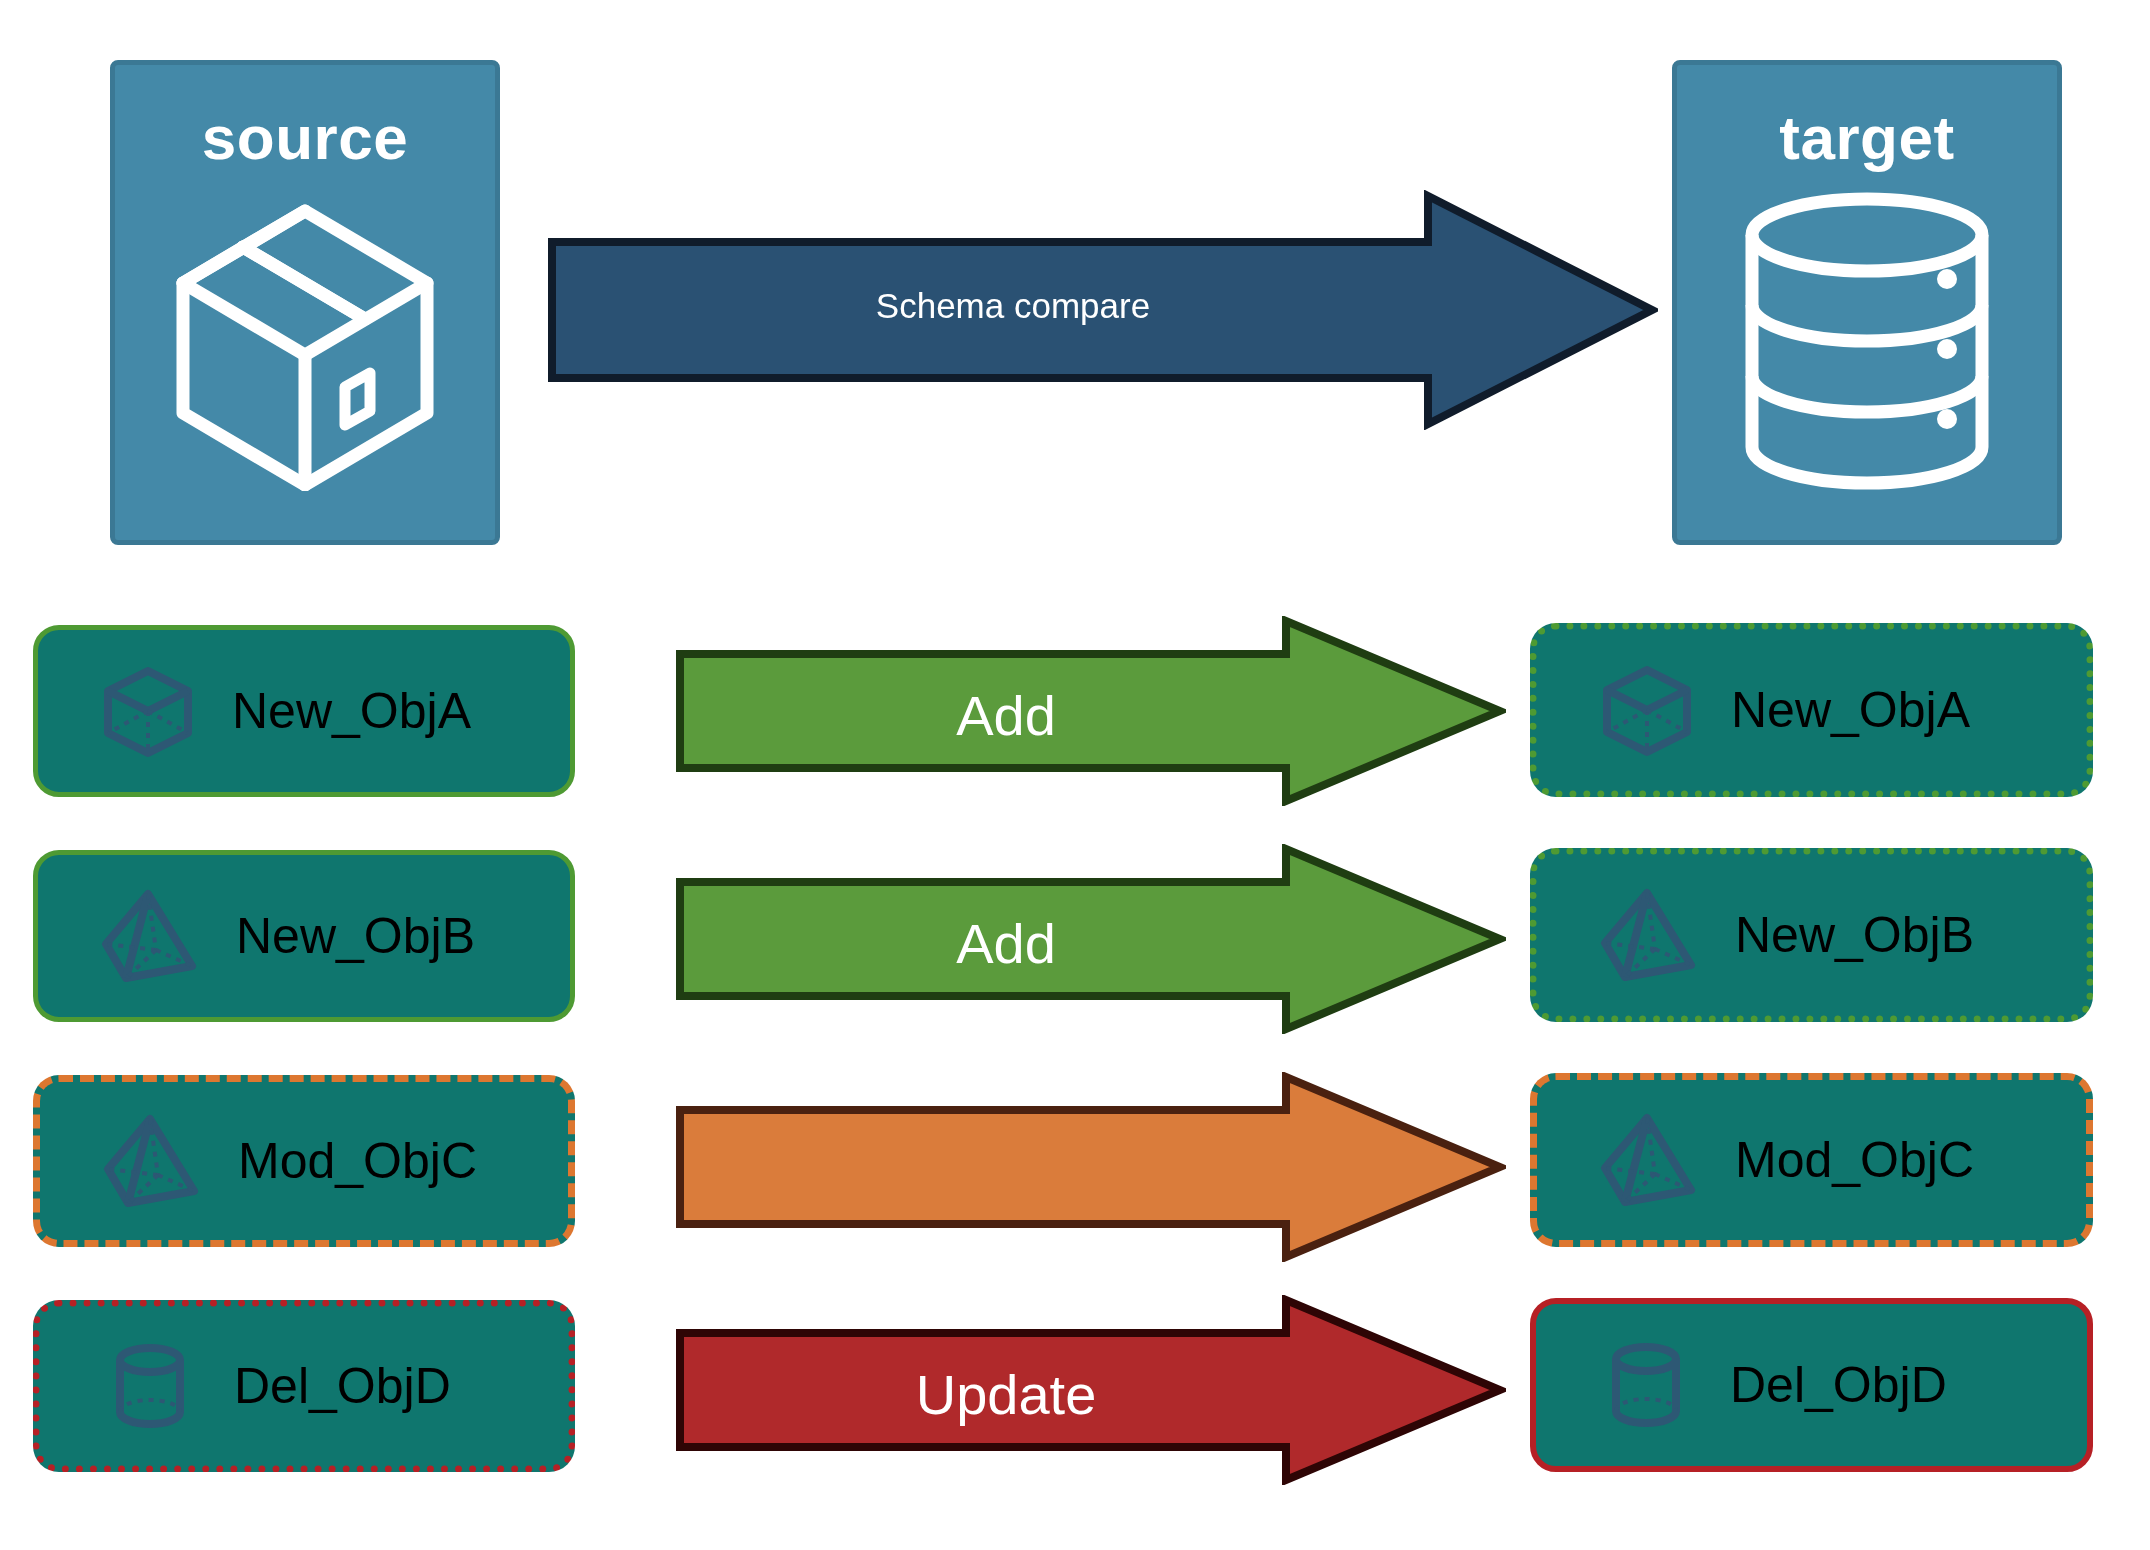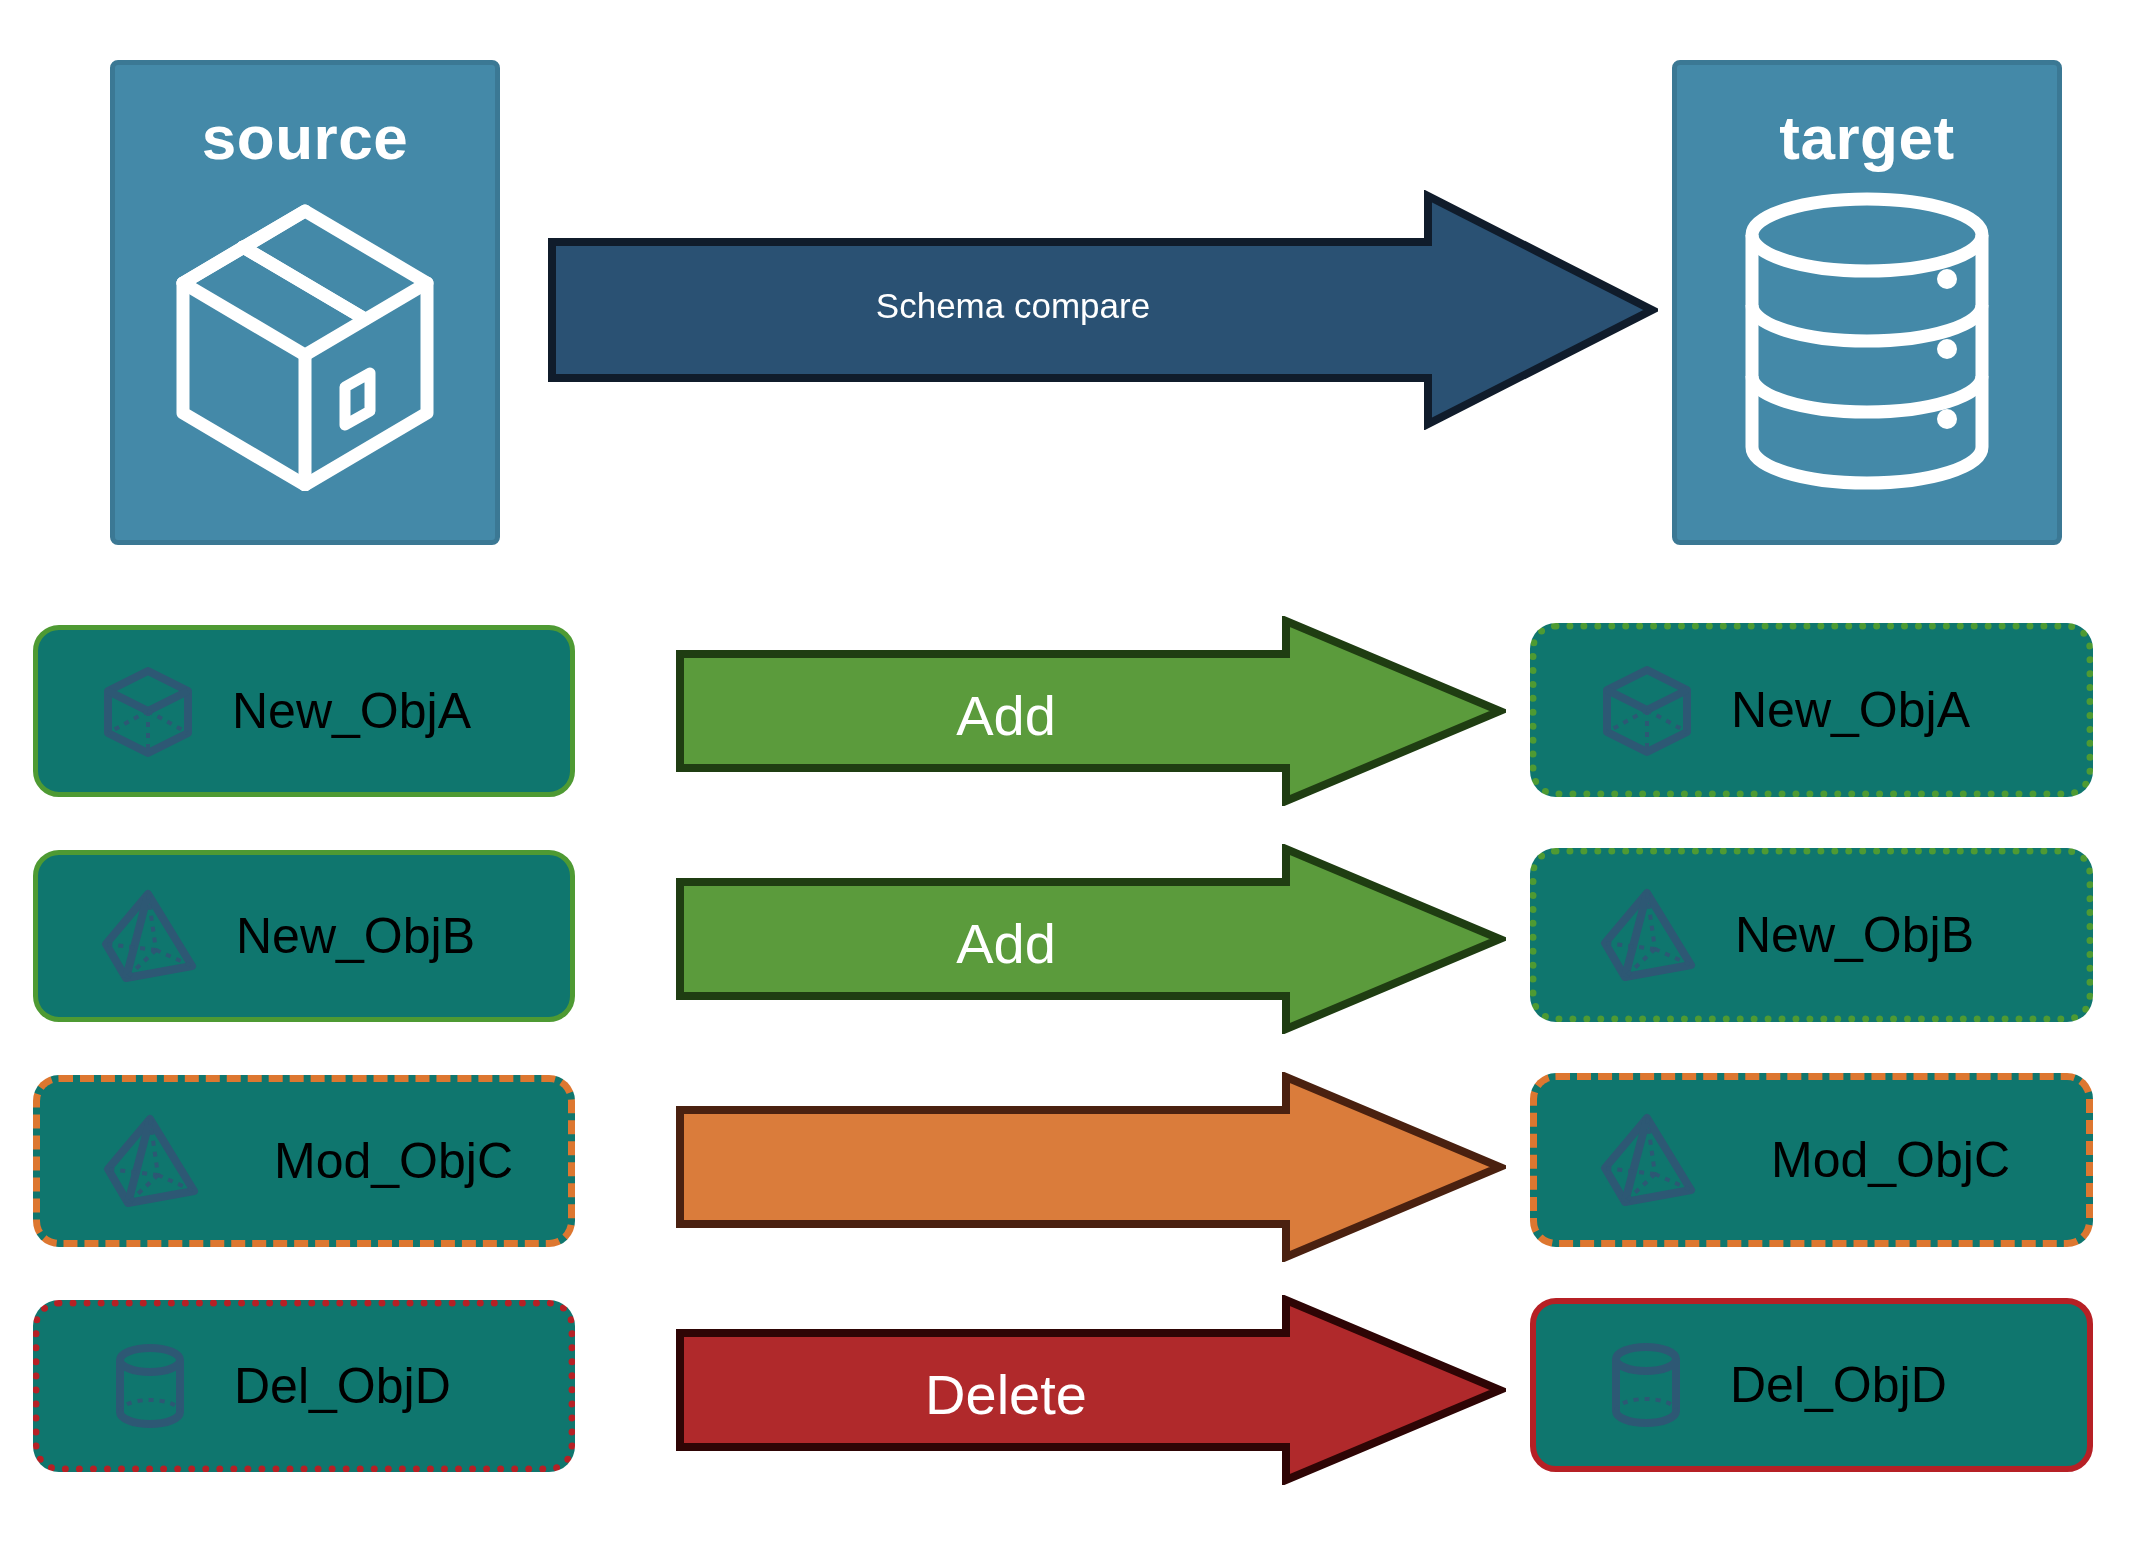"Mod_ObjC" .b-dashed-orange { gap: 36px -> none }
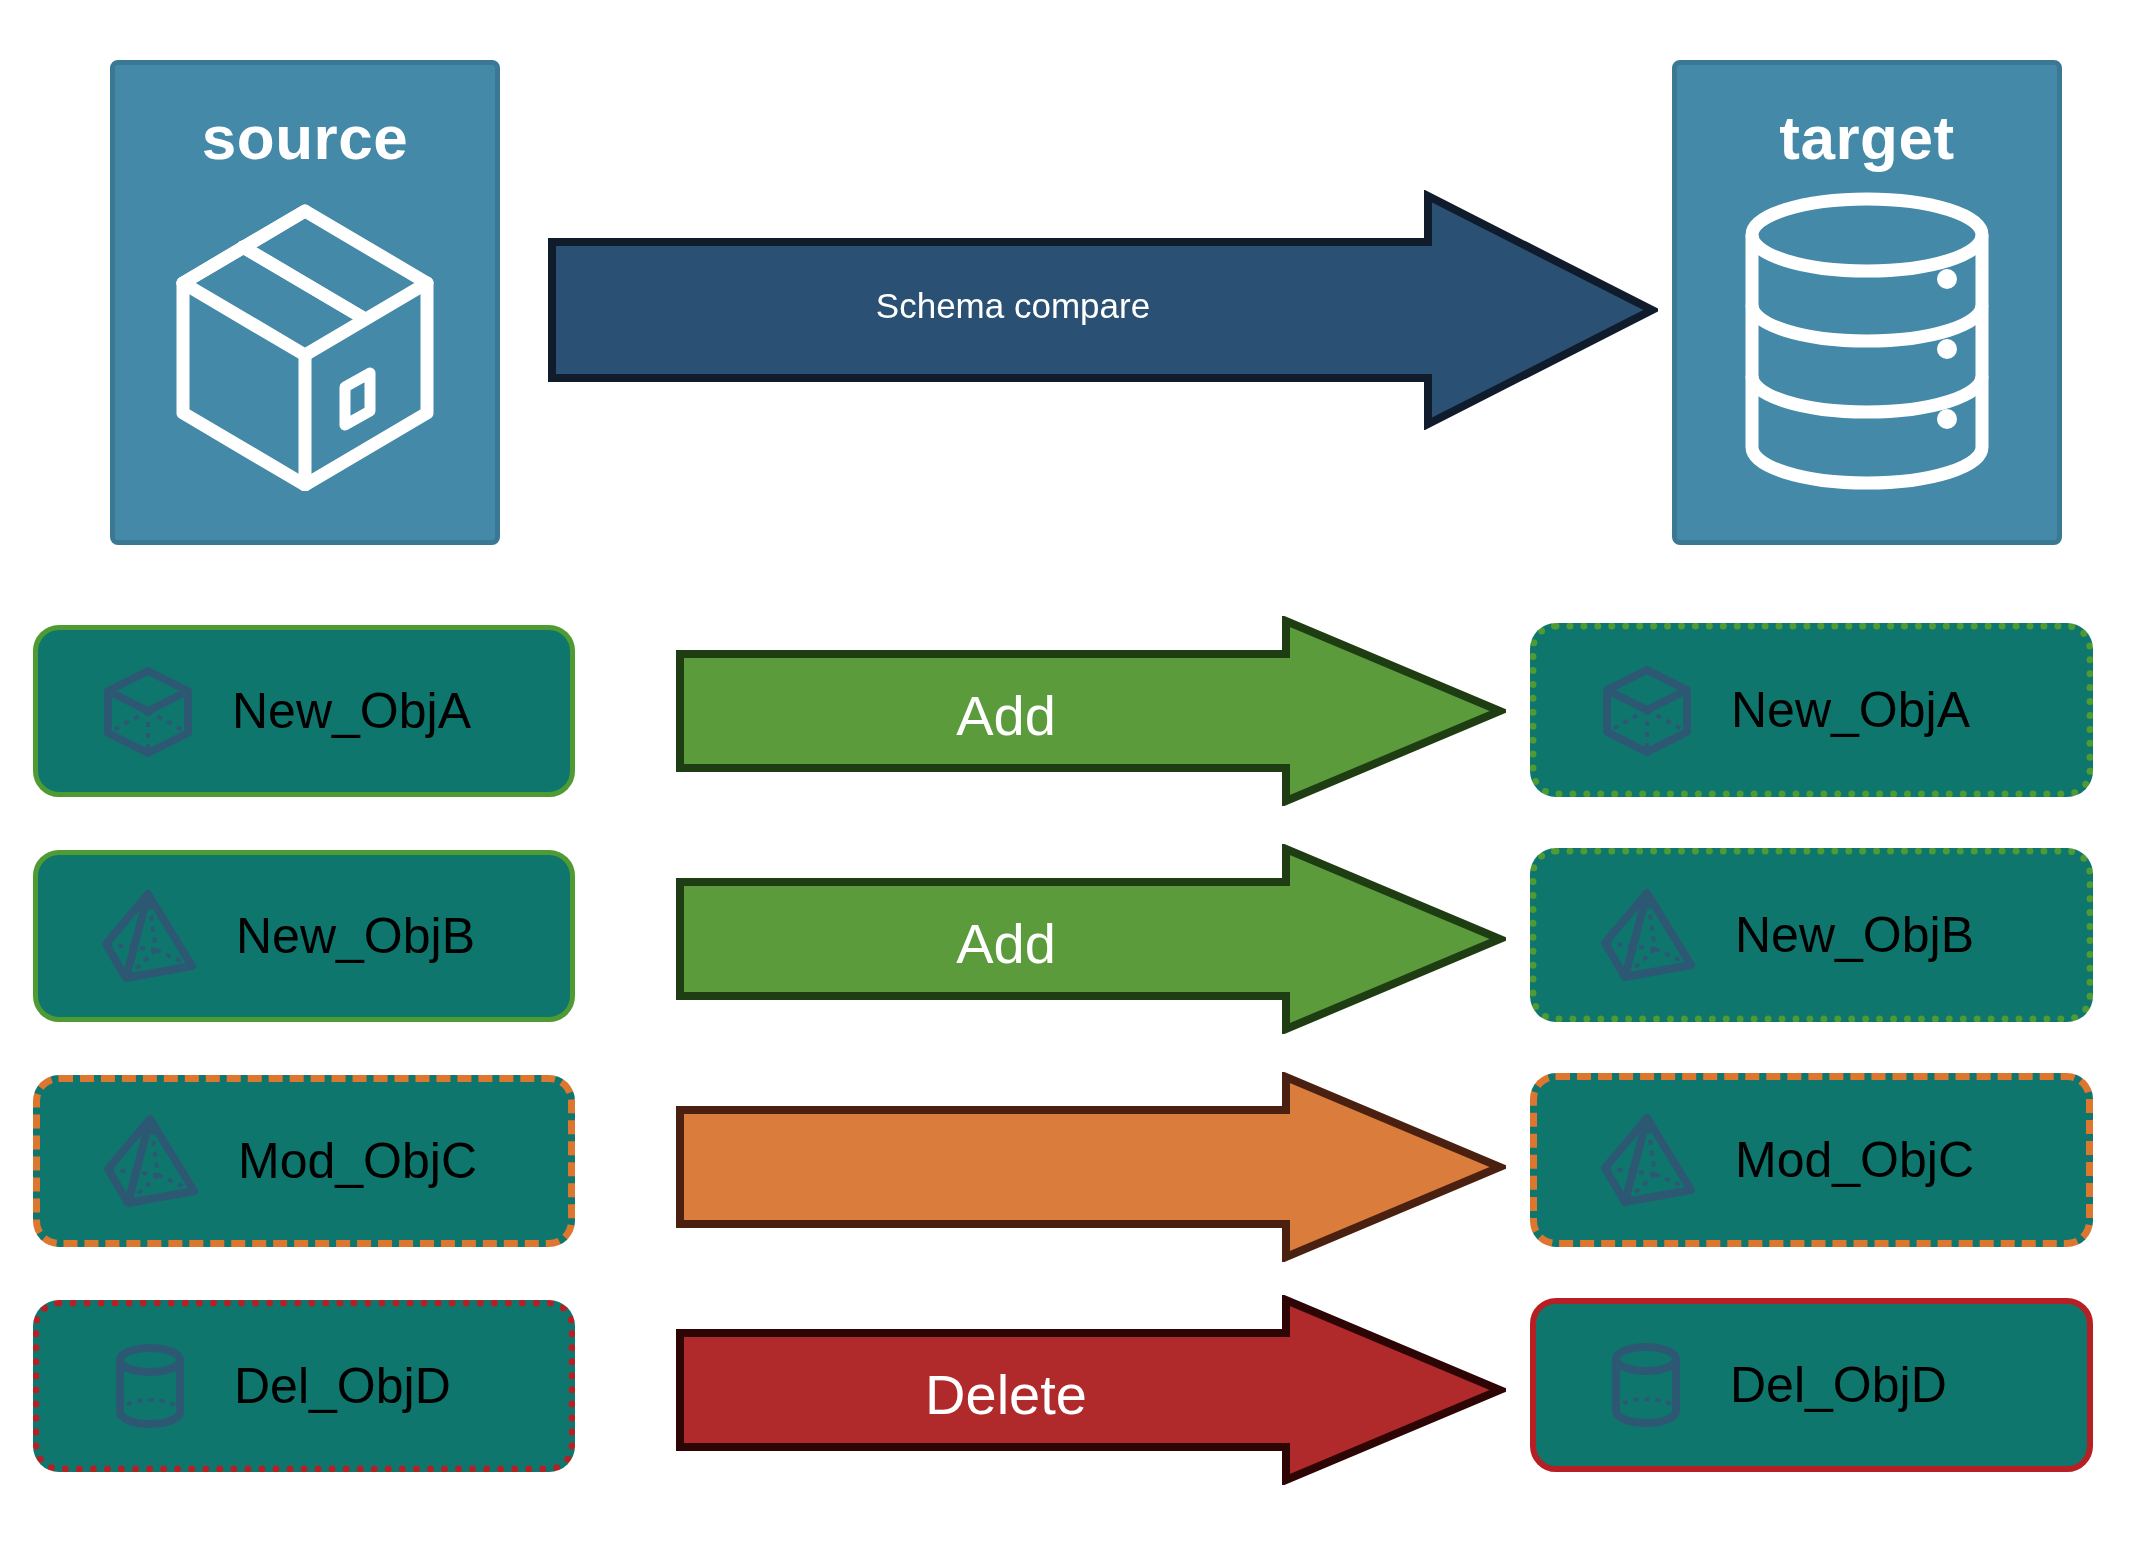"Delete" div.act-label { text: Delete -> Update }
